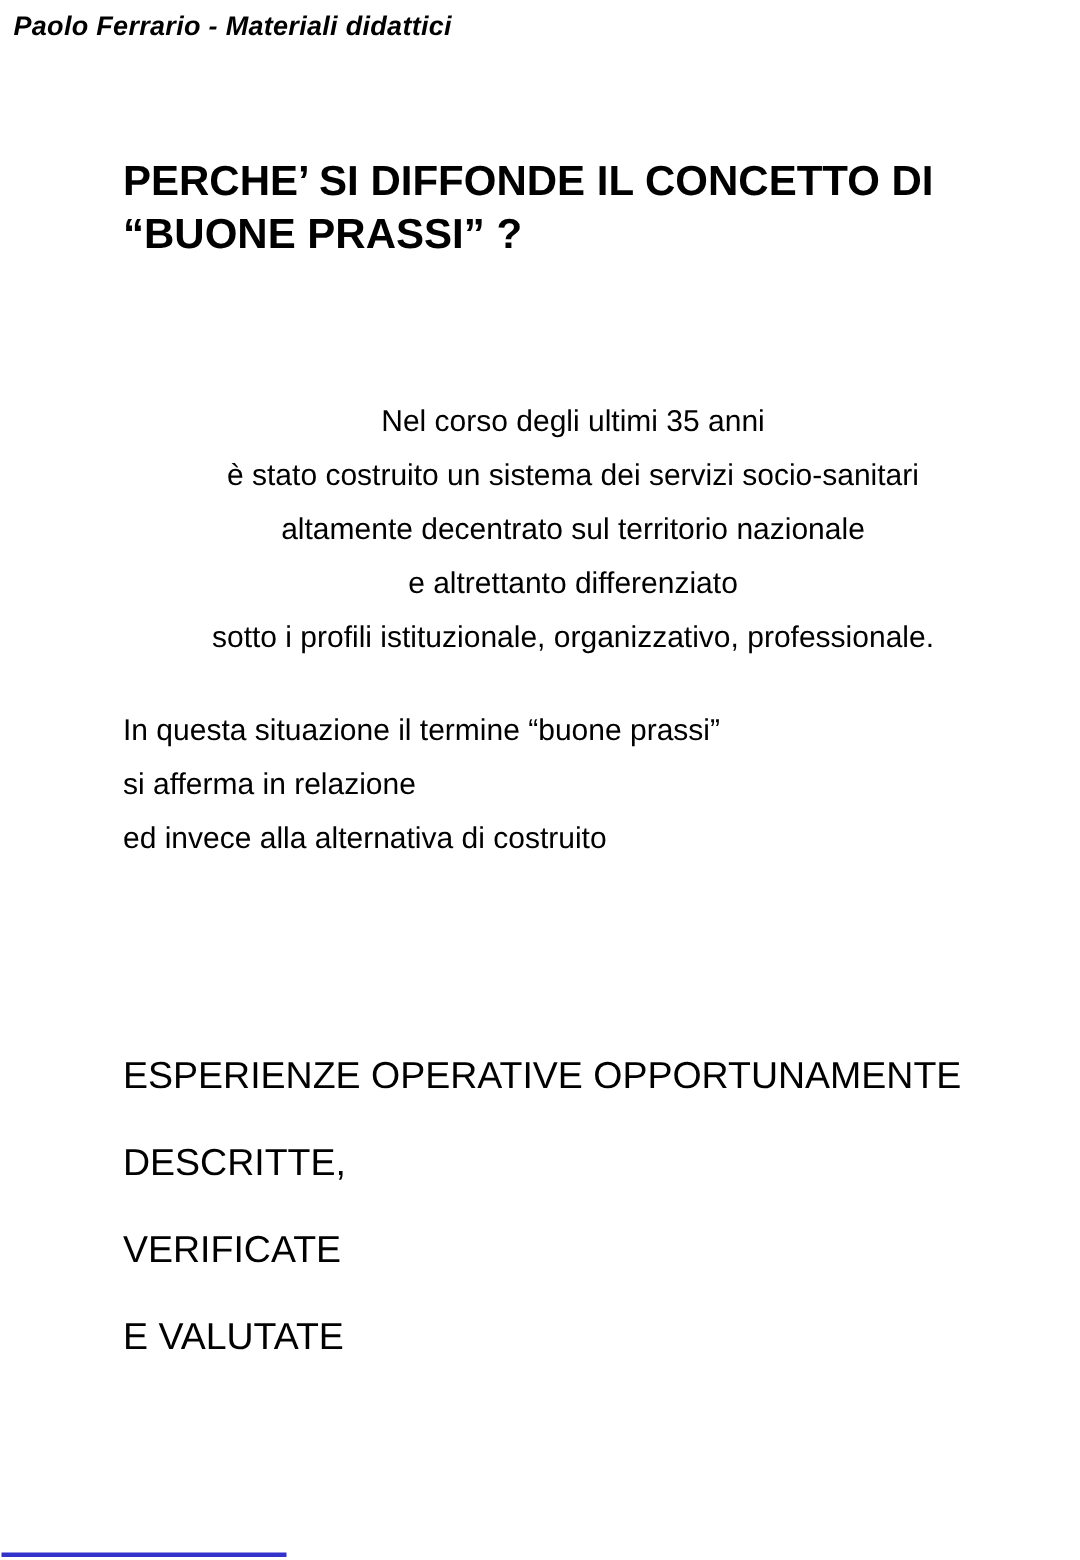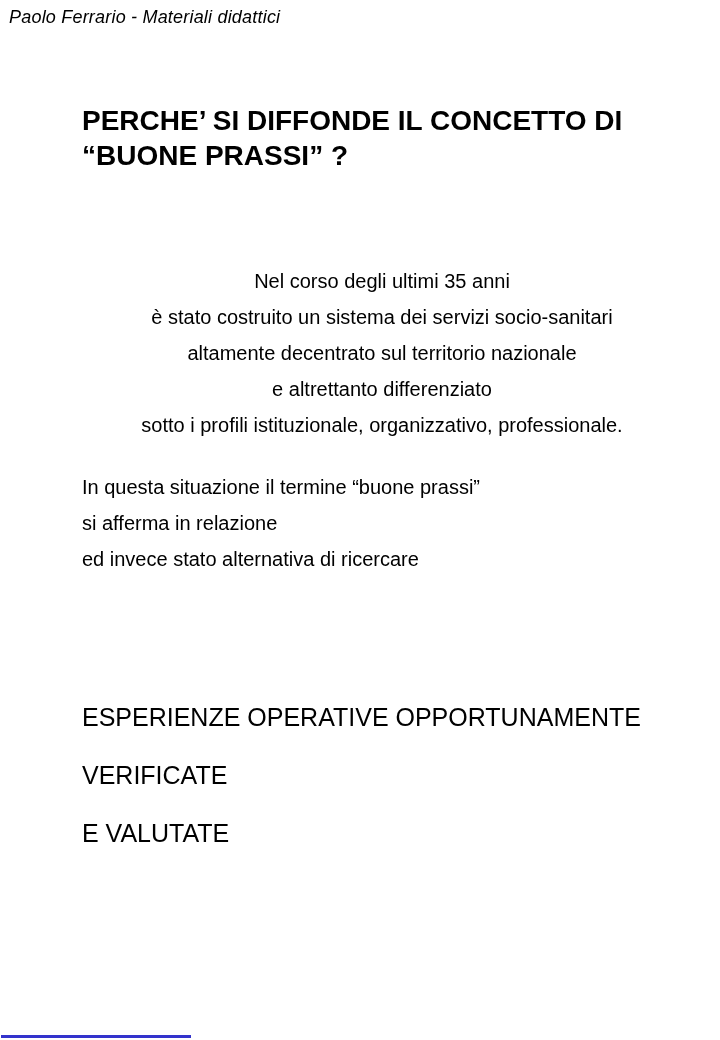"Paolo Ferrario - Materiali didattici" .header { font-weight: normal -> bold }
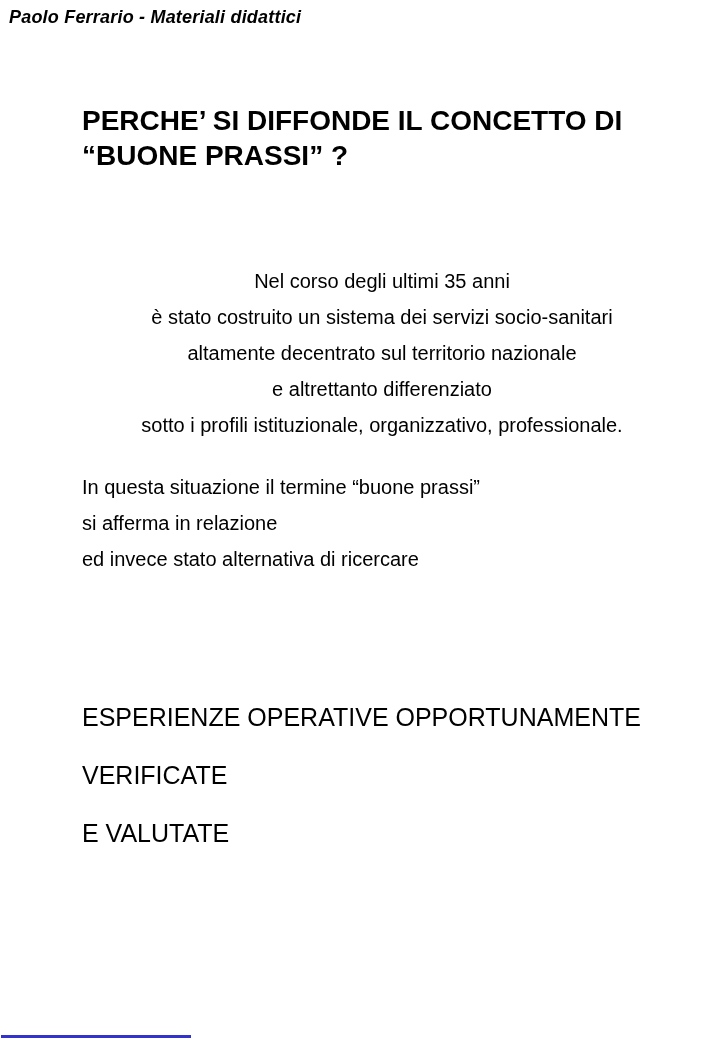"ed invece stato alternativa di" div { text: stato alternativa di ricercare -> alla alternativa di costruito }
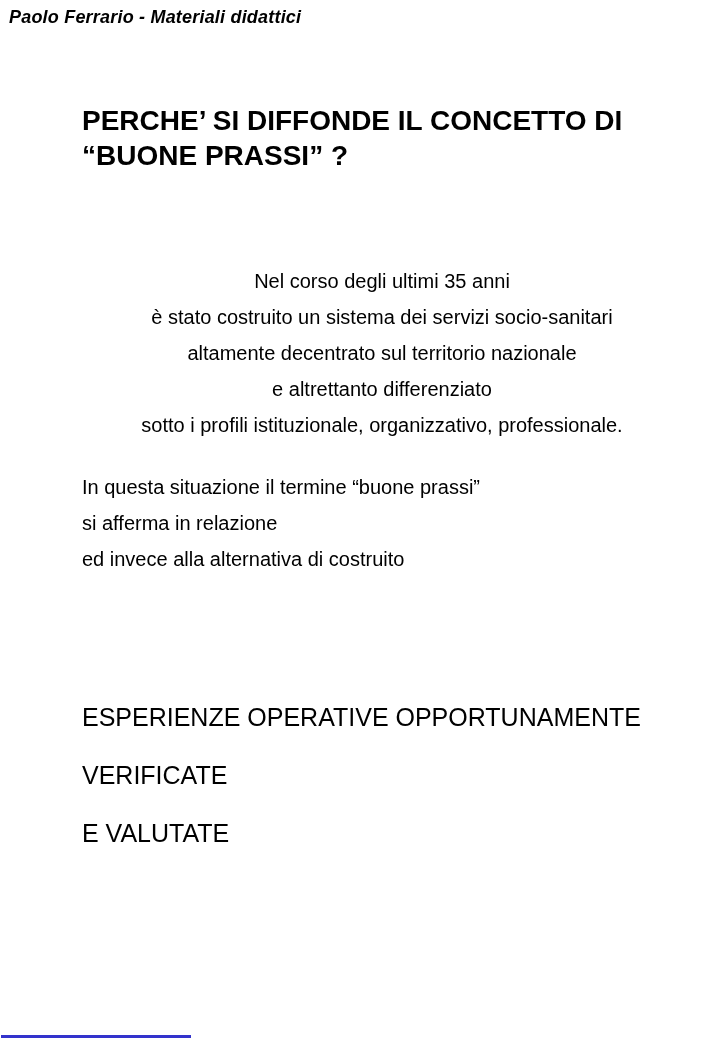"DESCRITTE," div { html: none -> <div>DESCRITTE,</div> }
